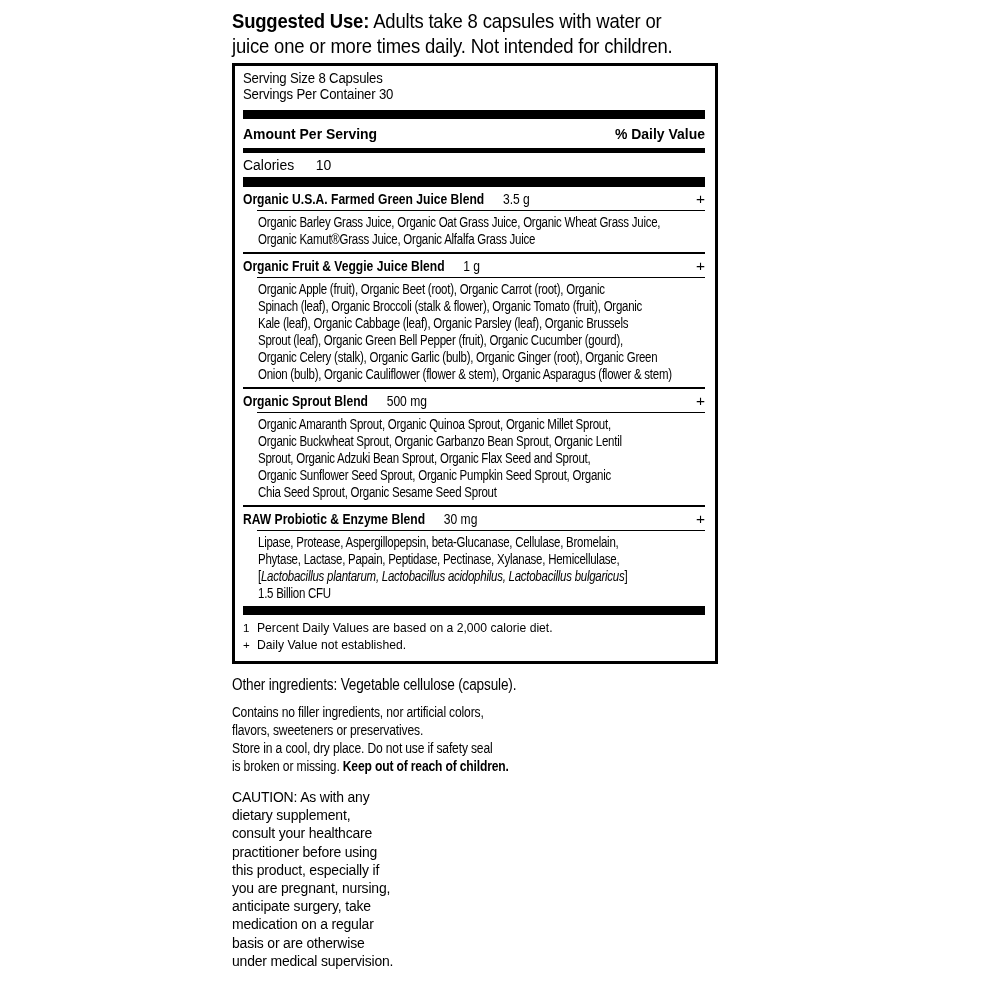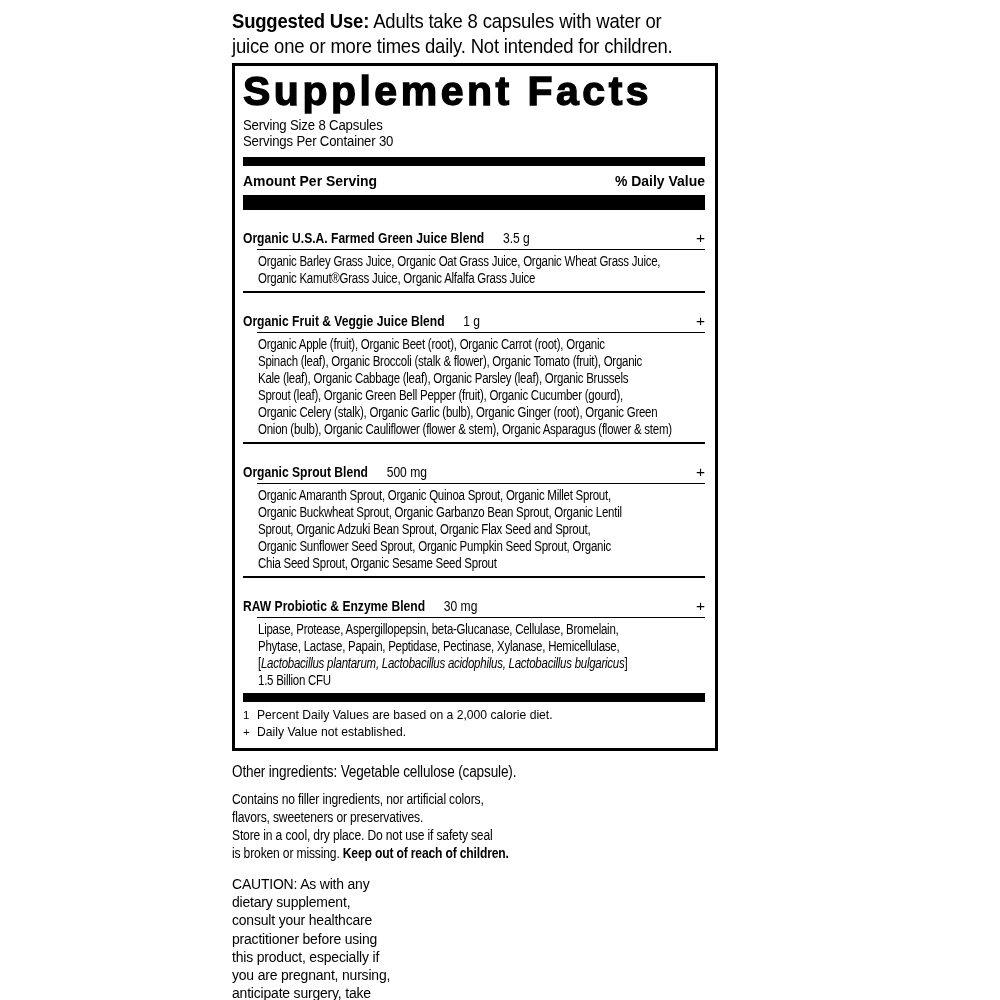"Supplement Facts" div.sf-title { html: <div>Supplement Facts</div> -> none }
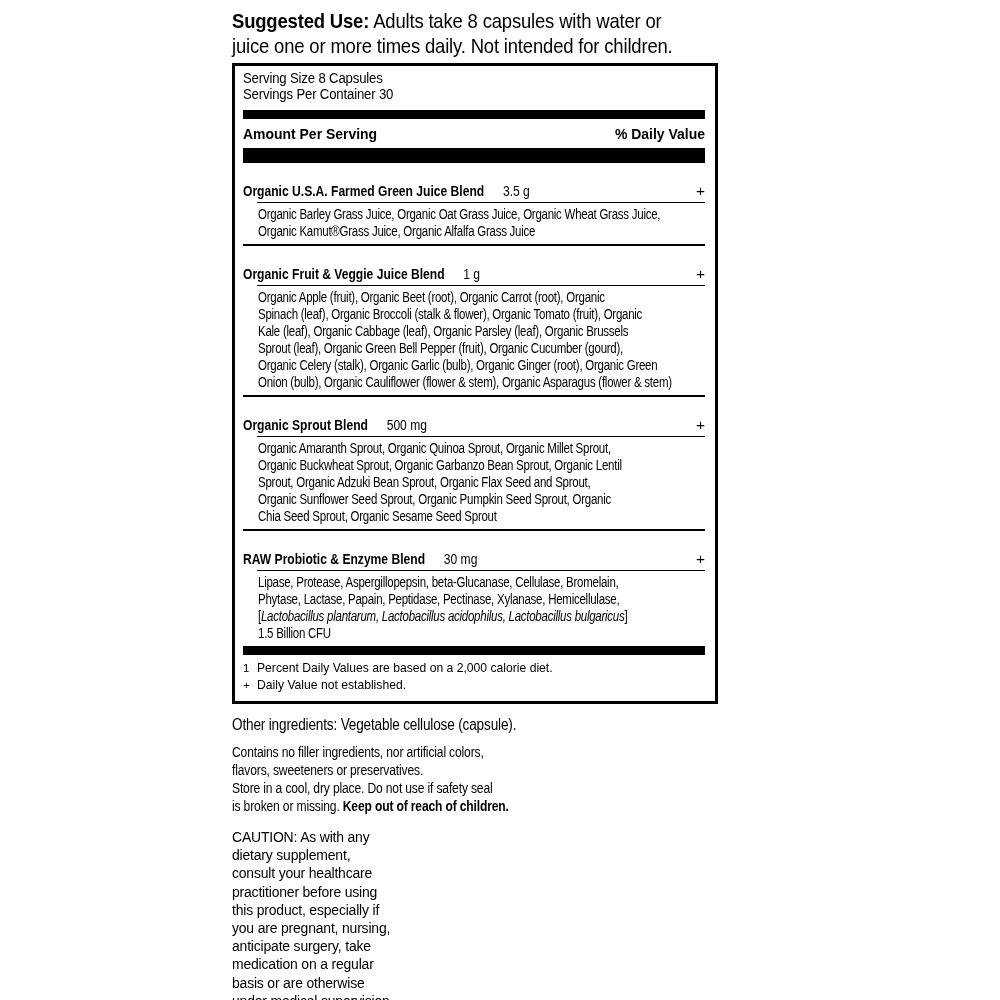"Calories 10" div.row { html: none -> <div> <span><span>Calories</span><span>10</span></span> </div> }
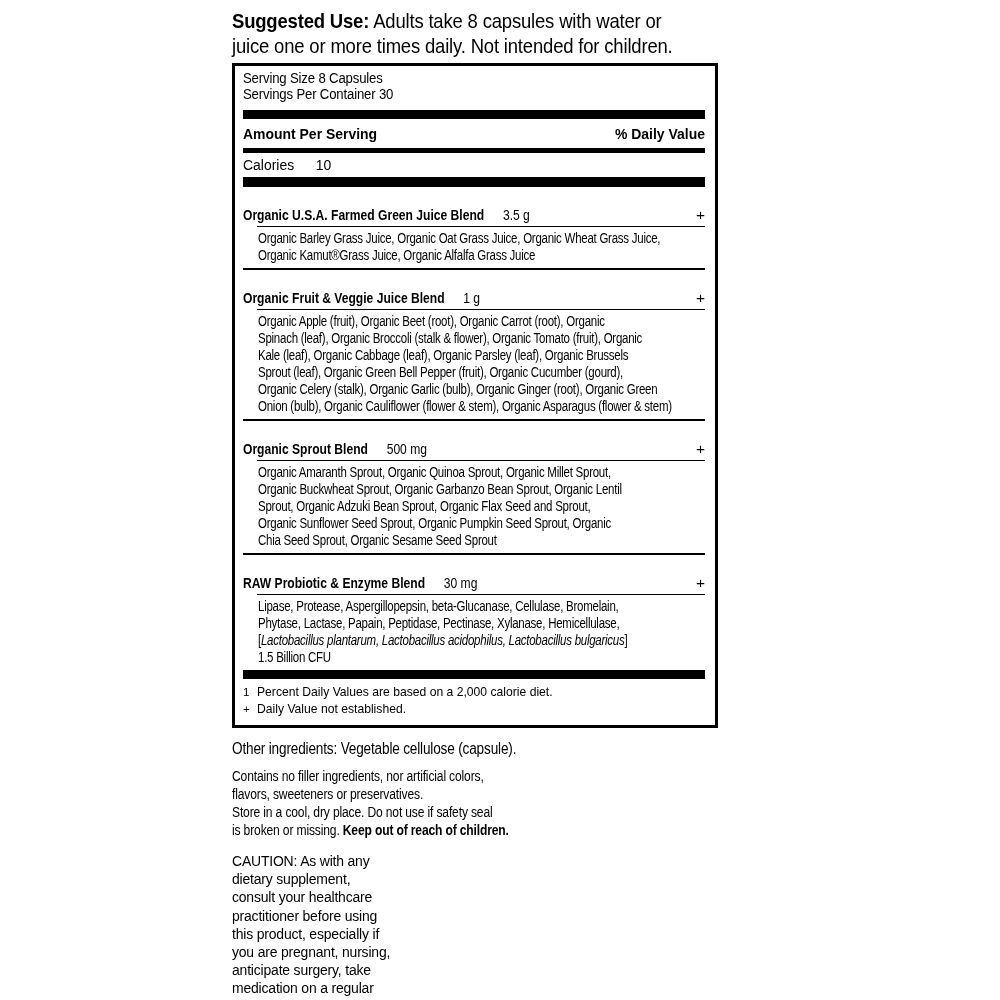"Organic U.S.A. Farmed Green Juice" .blend-hd { margin-top: 16px -> none }
